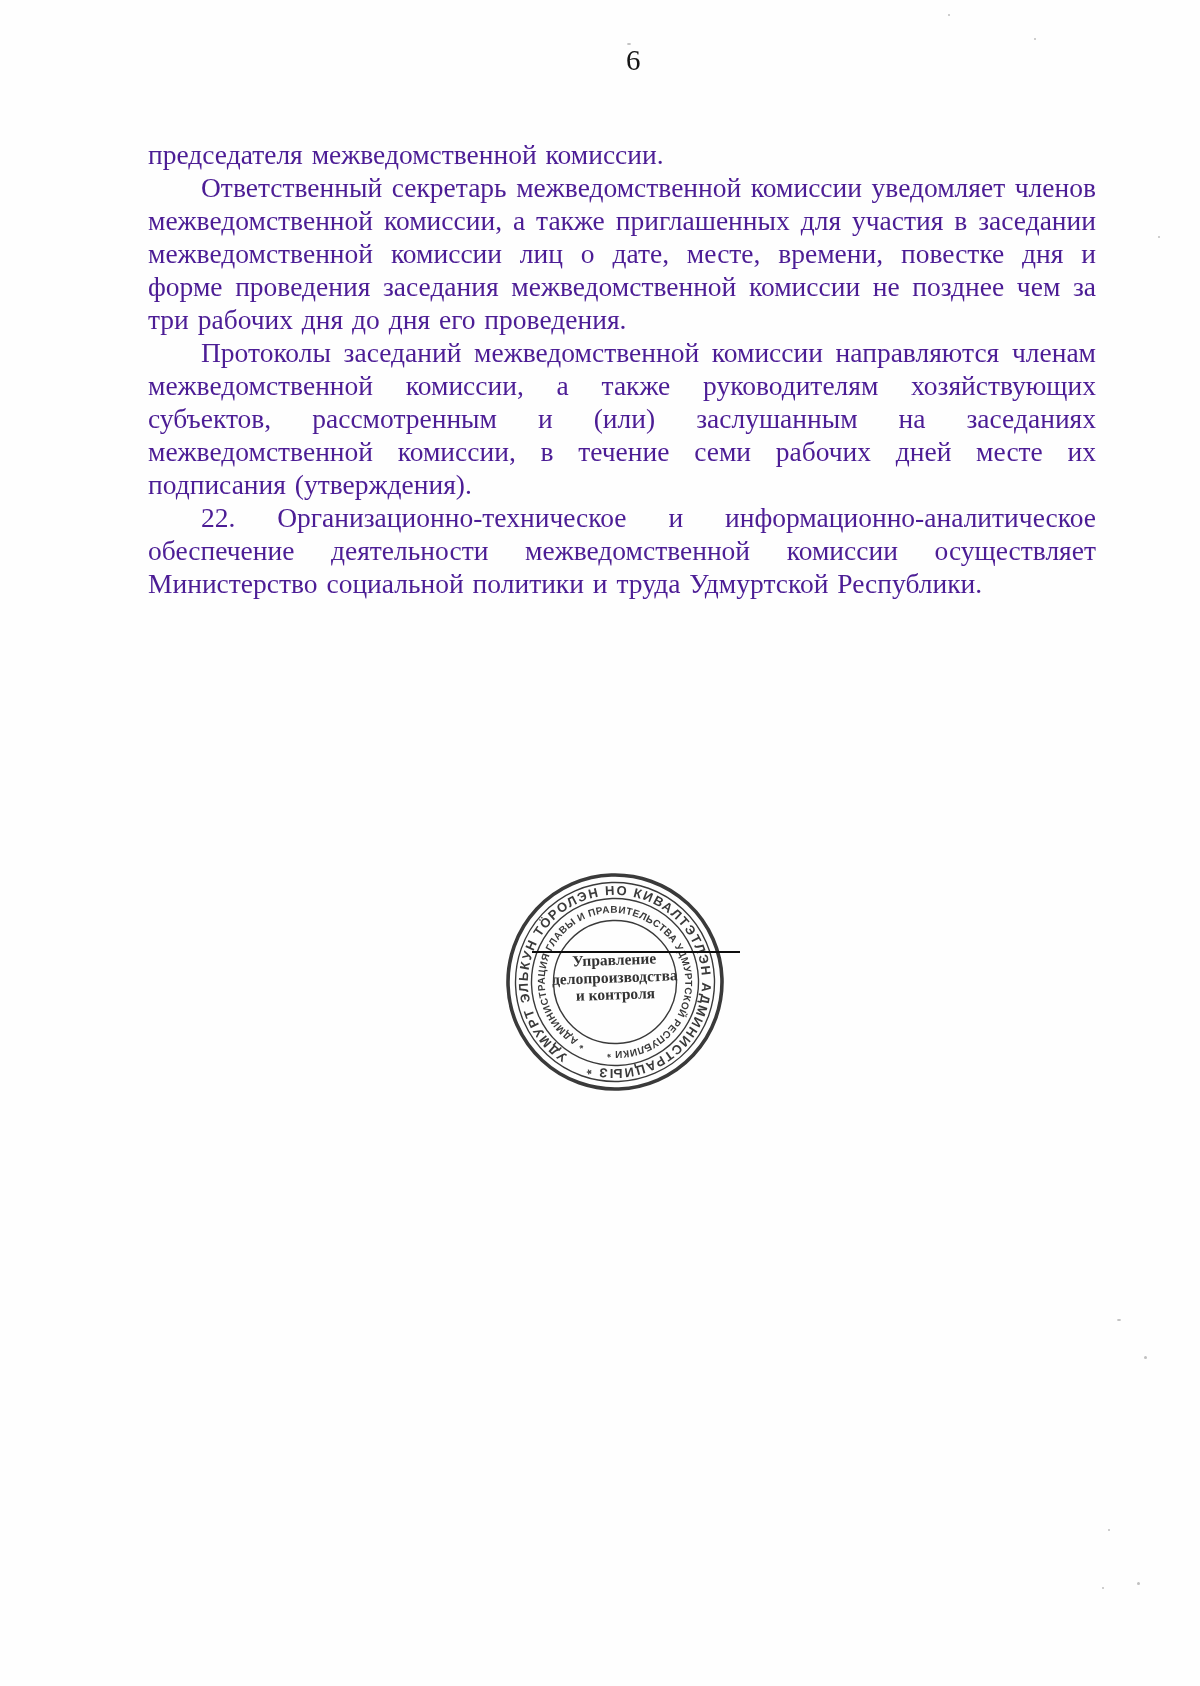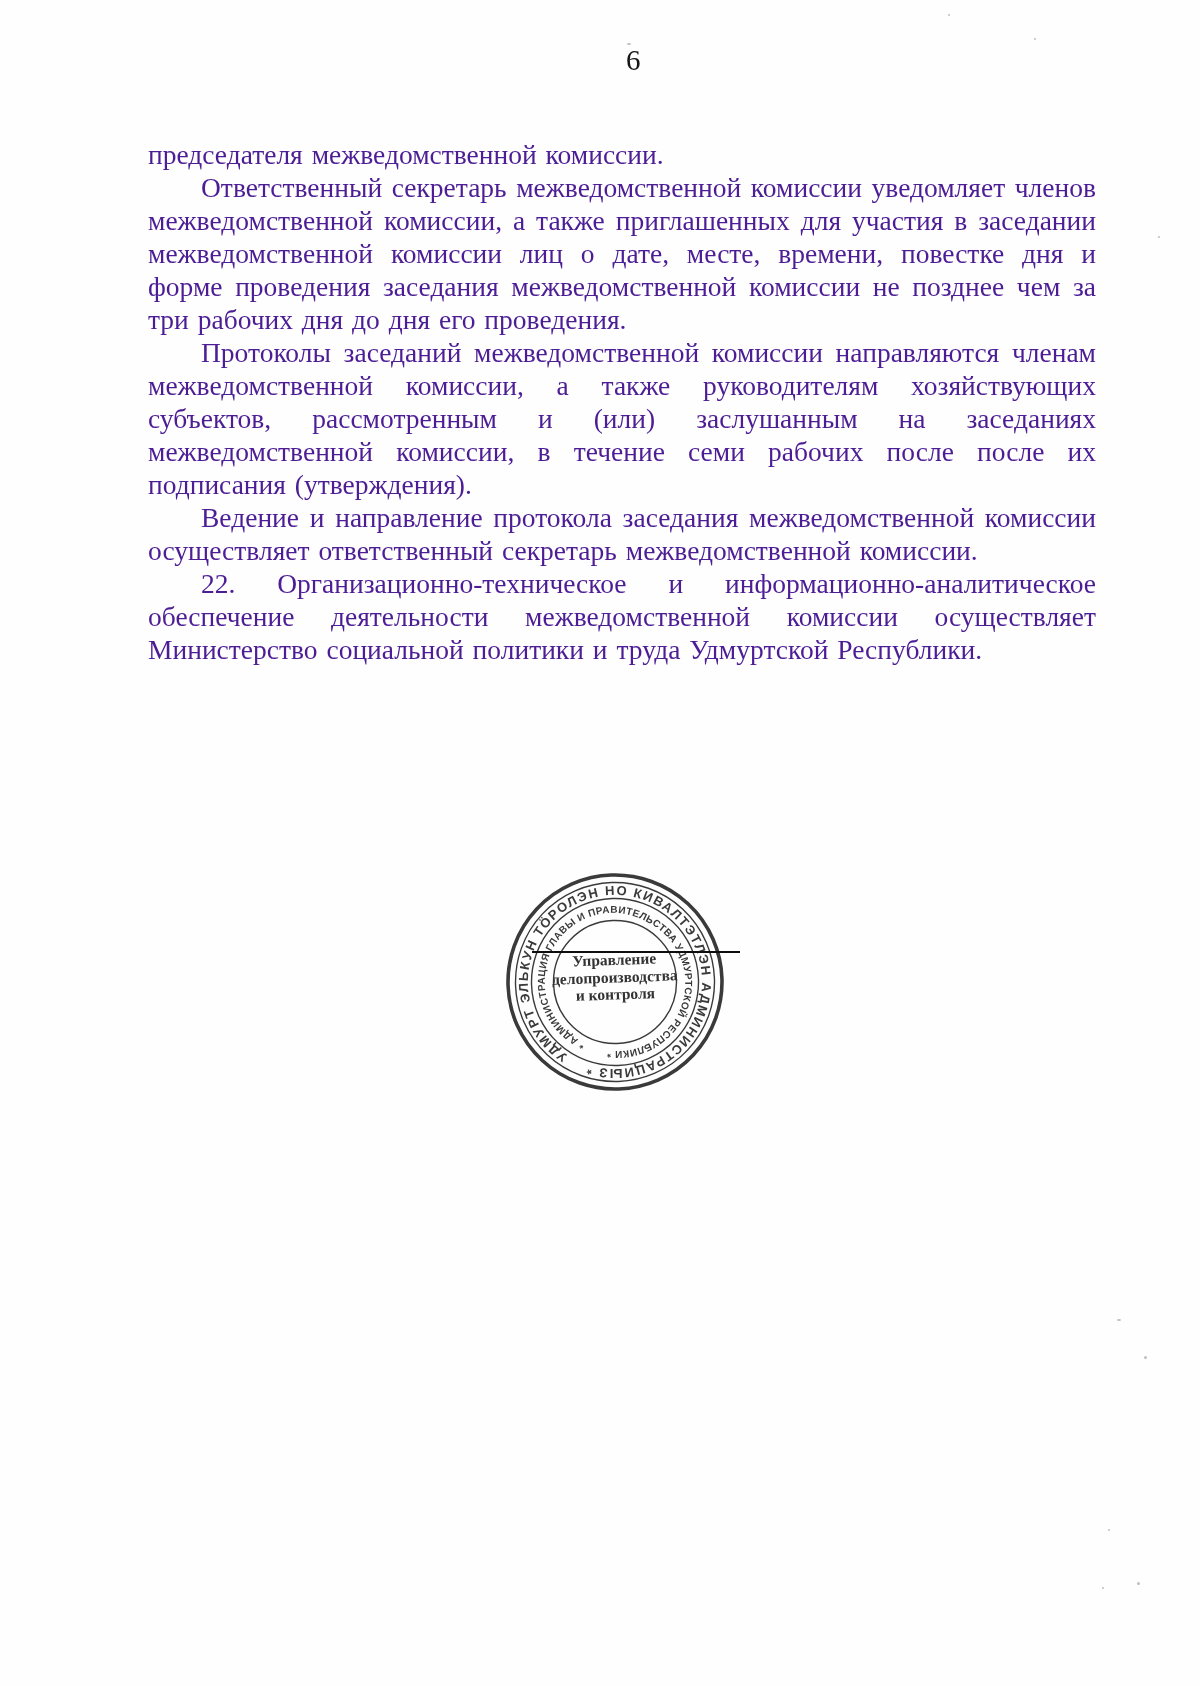"Протоколы заседаний межведомственной" p { text: после после -> дней месте }
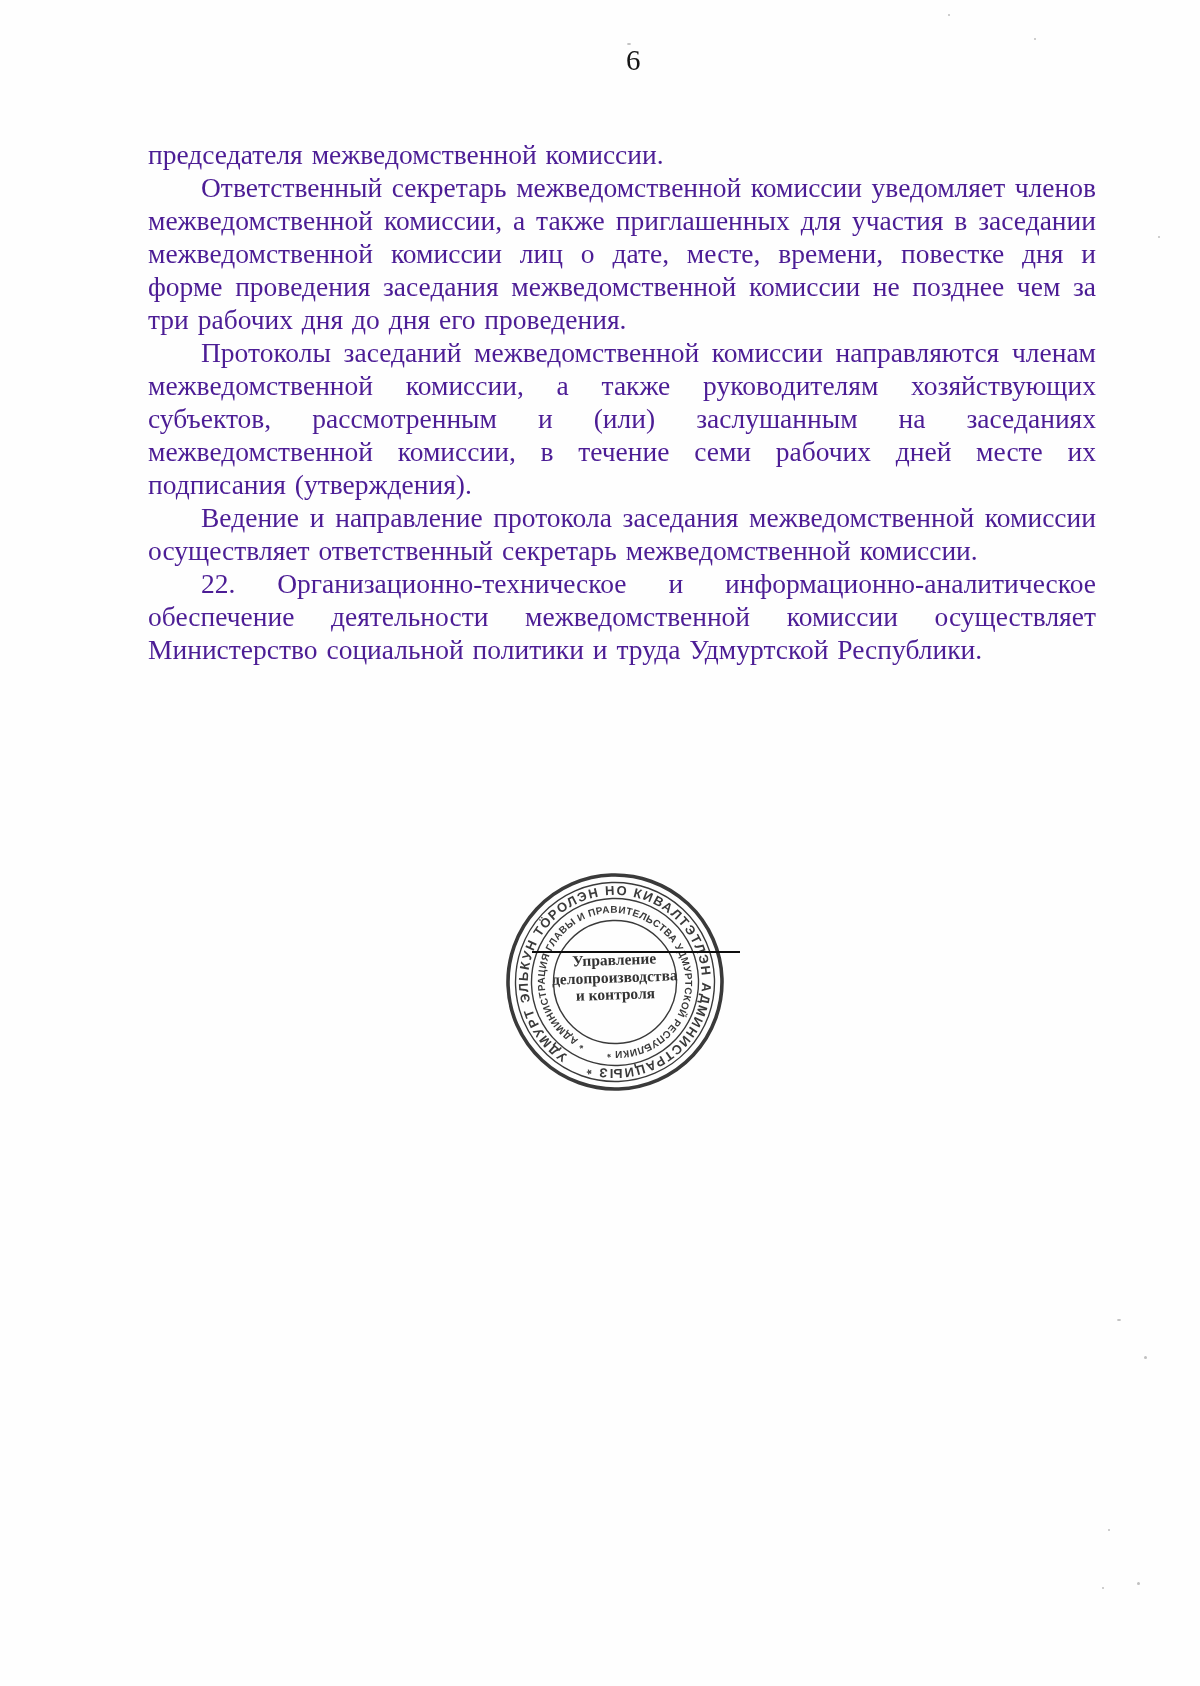"Ведение и направление протокола" p { html: <p>Ведение и направление протокола заседания межведомственной комиссии осуществляет ответственный секретарь межведомственной комиссии.</p> -> none }
